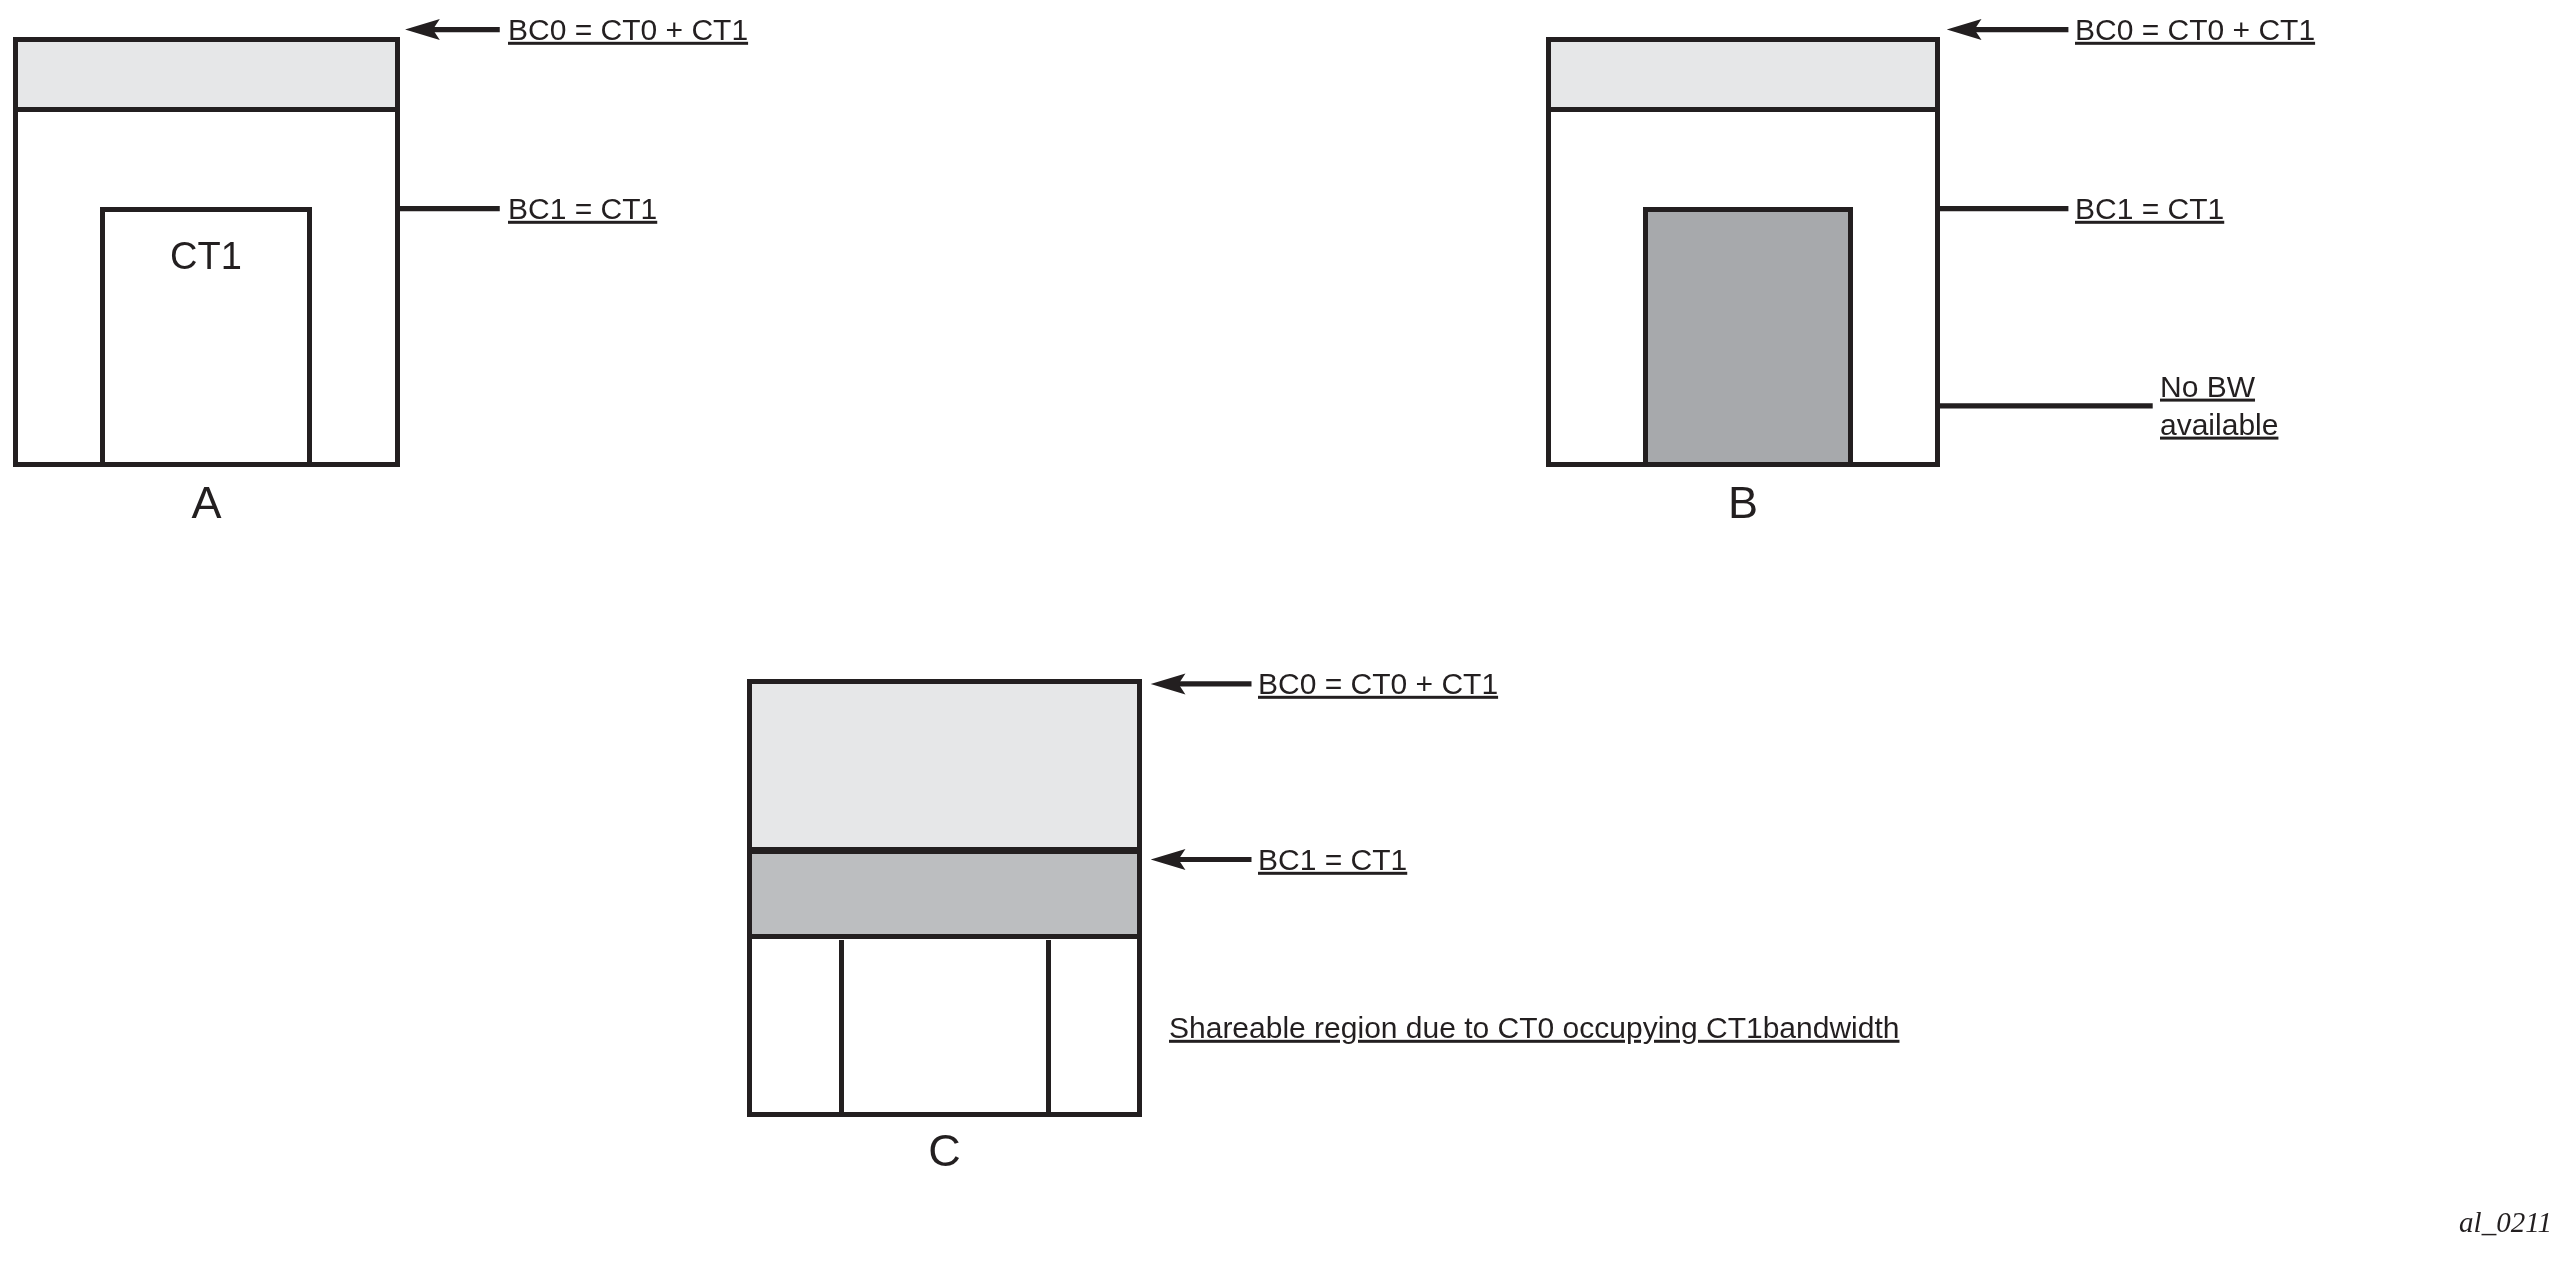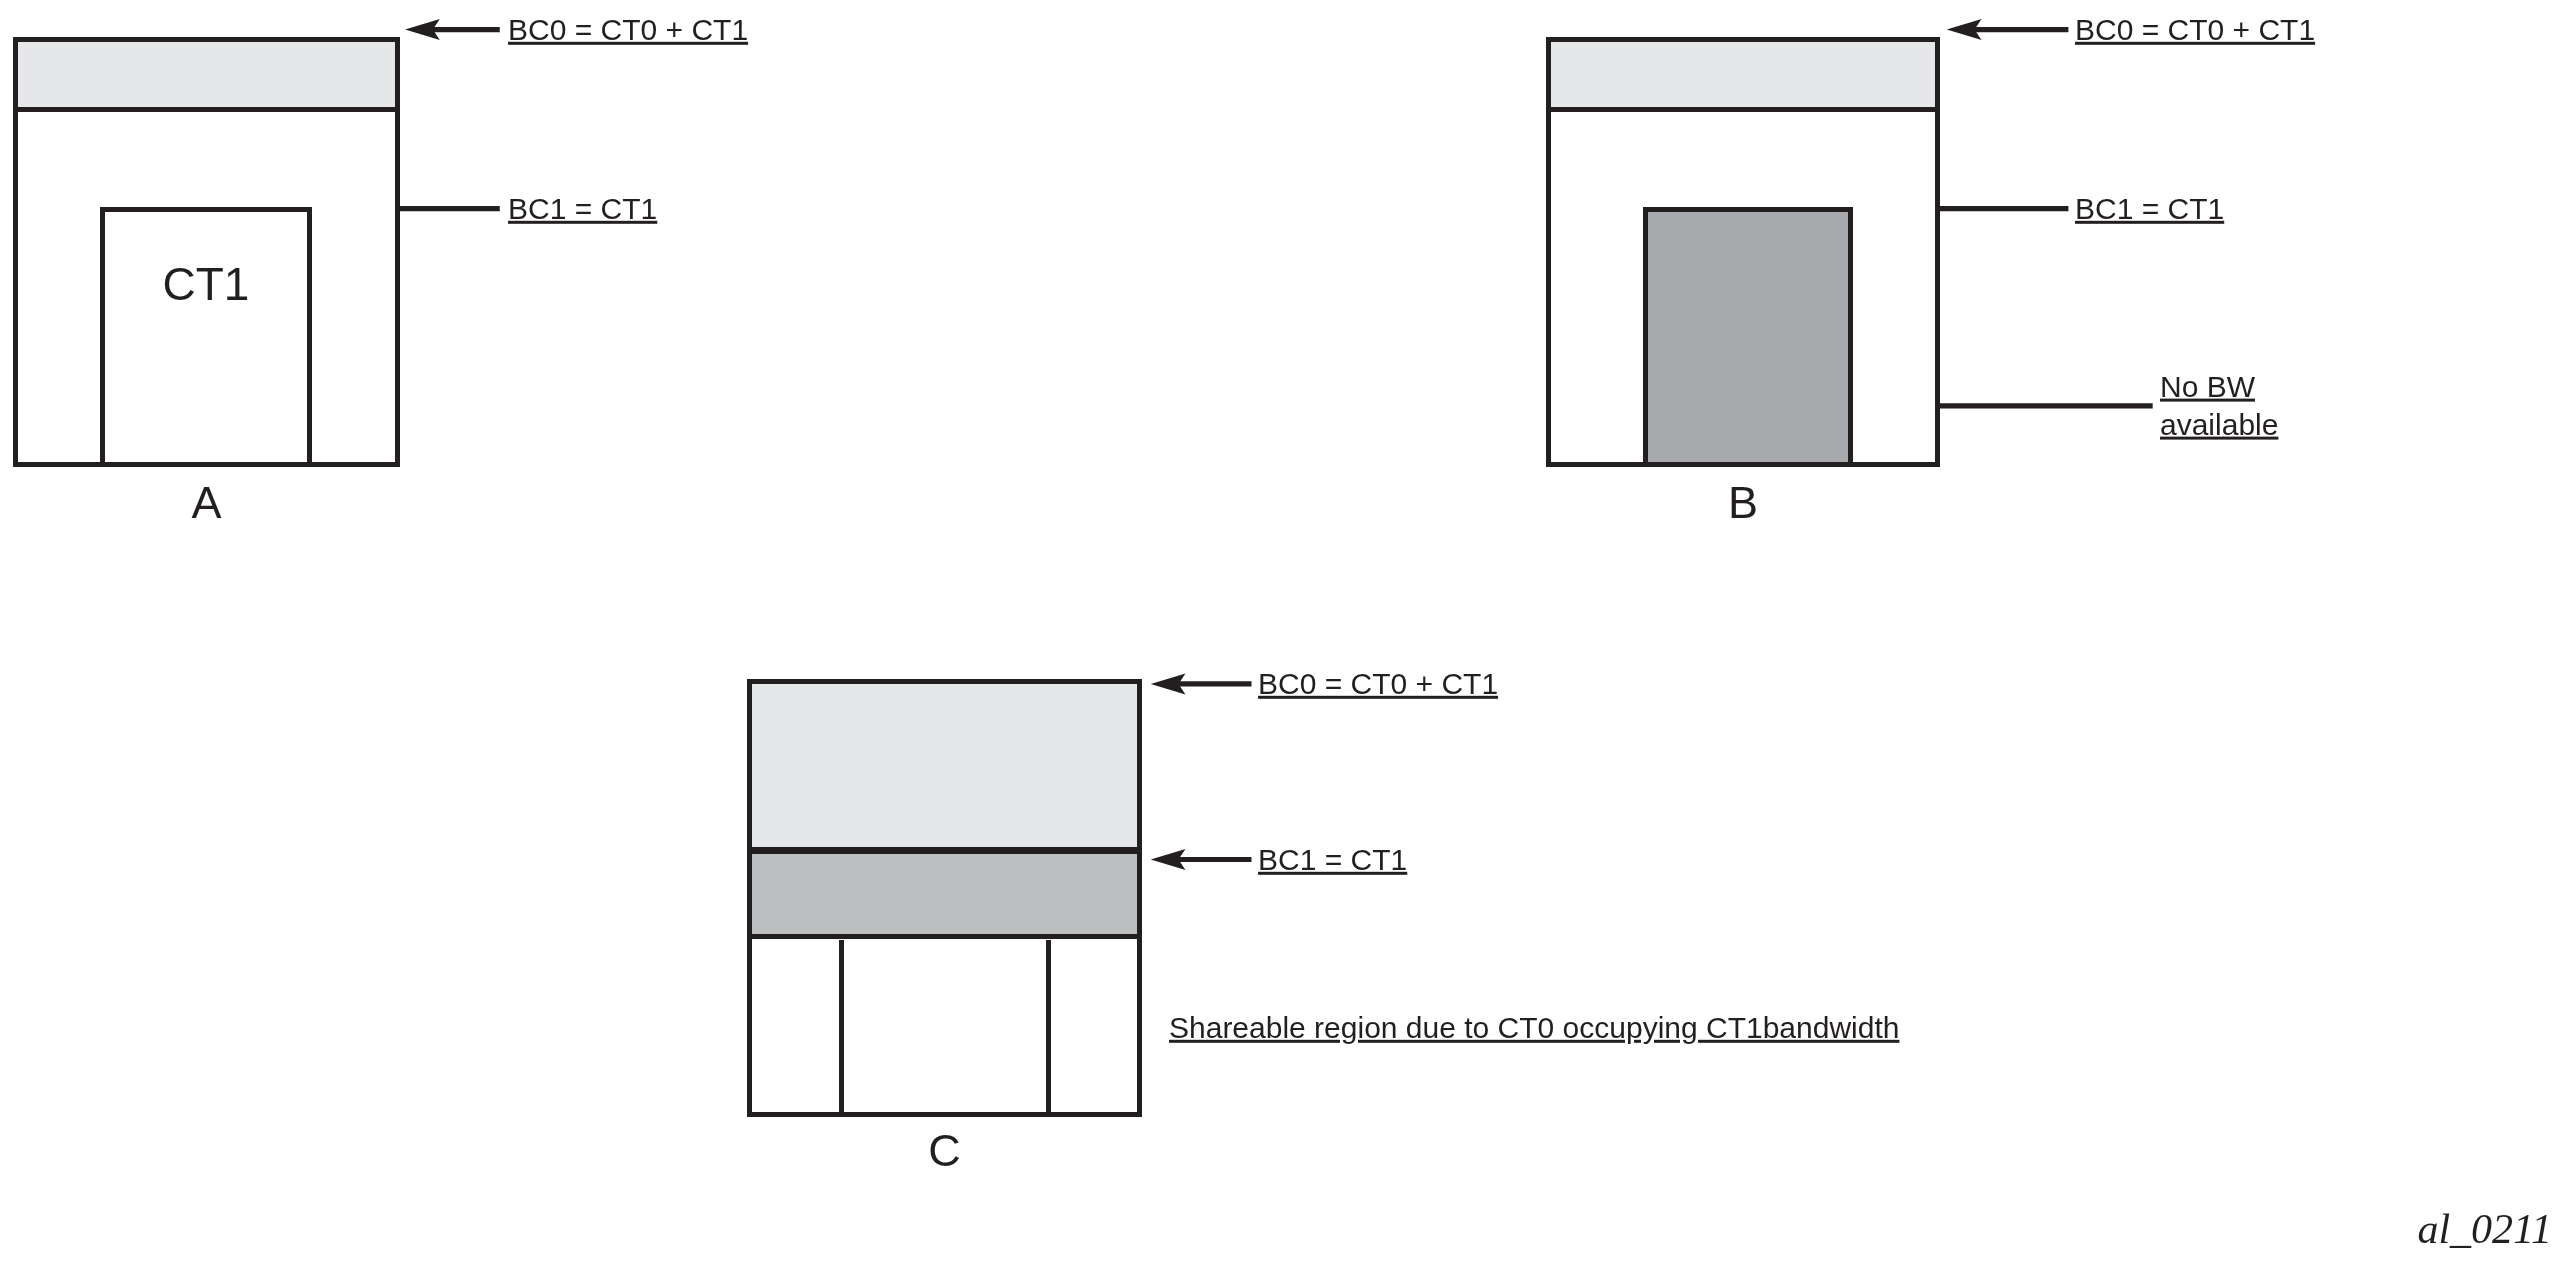"CT1" .ct1-text { font-size: 46px -> 38px; padding-top: 49px -> 25px }
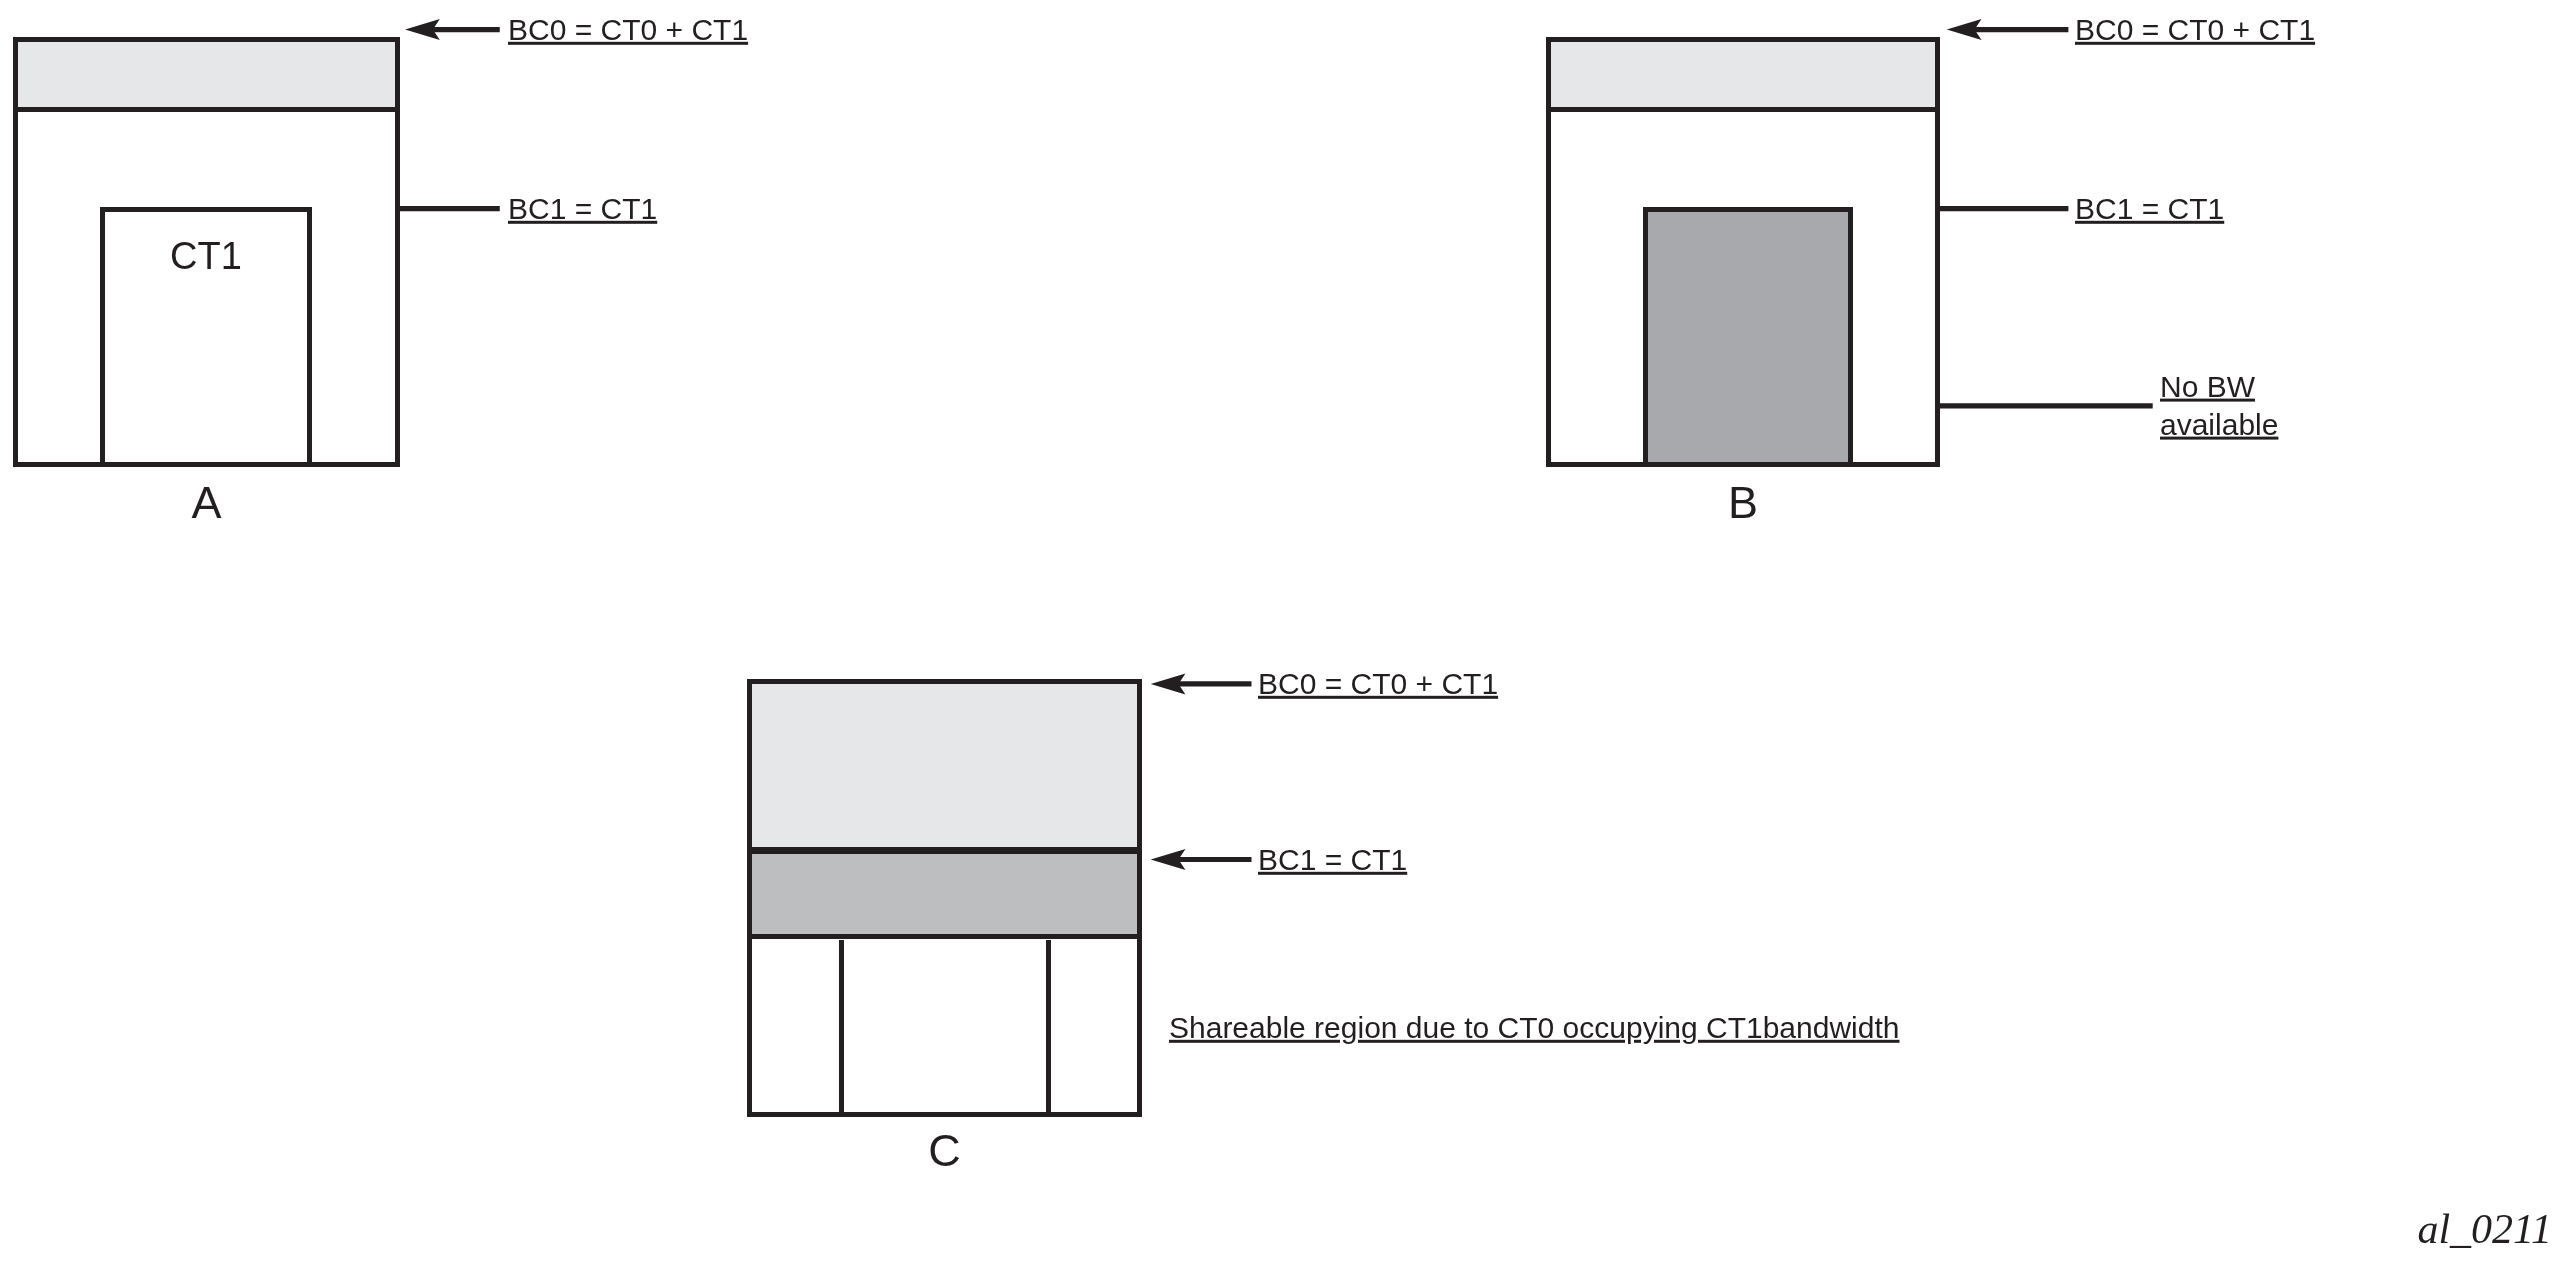"al_0211" .figure-id { font-size: 42px -> 29px }
